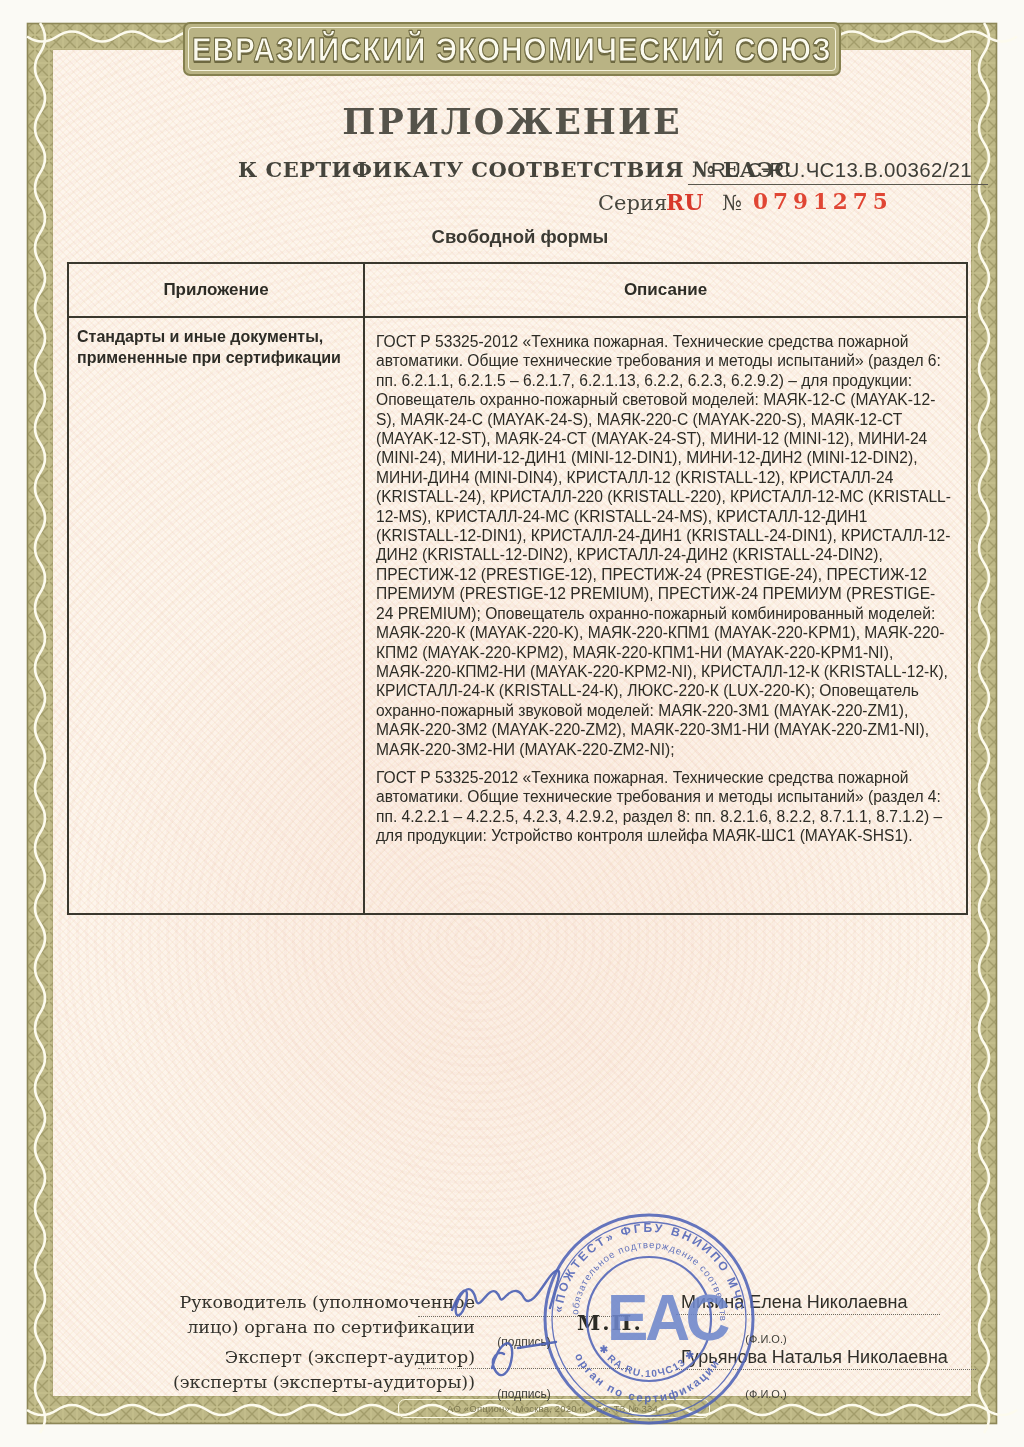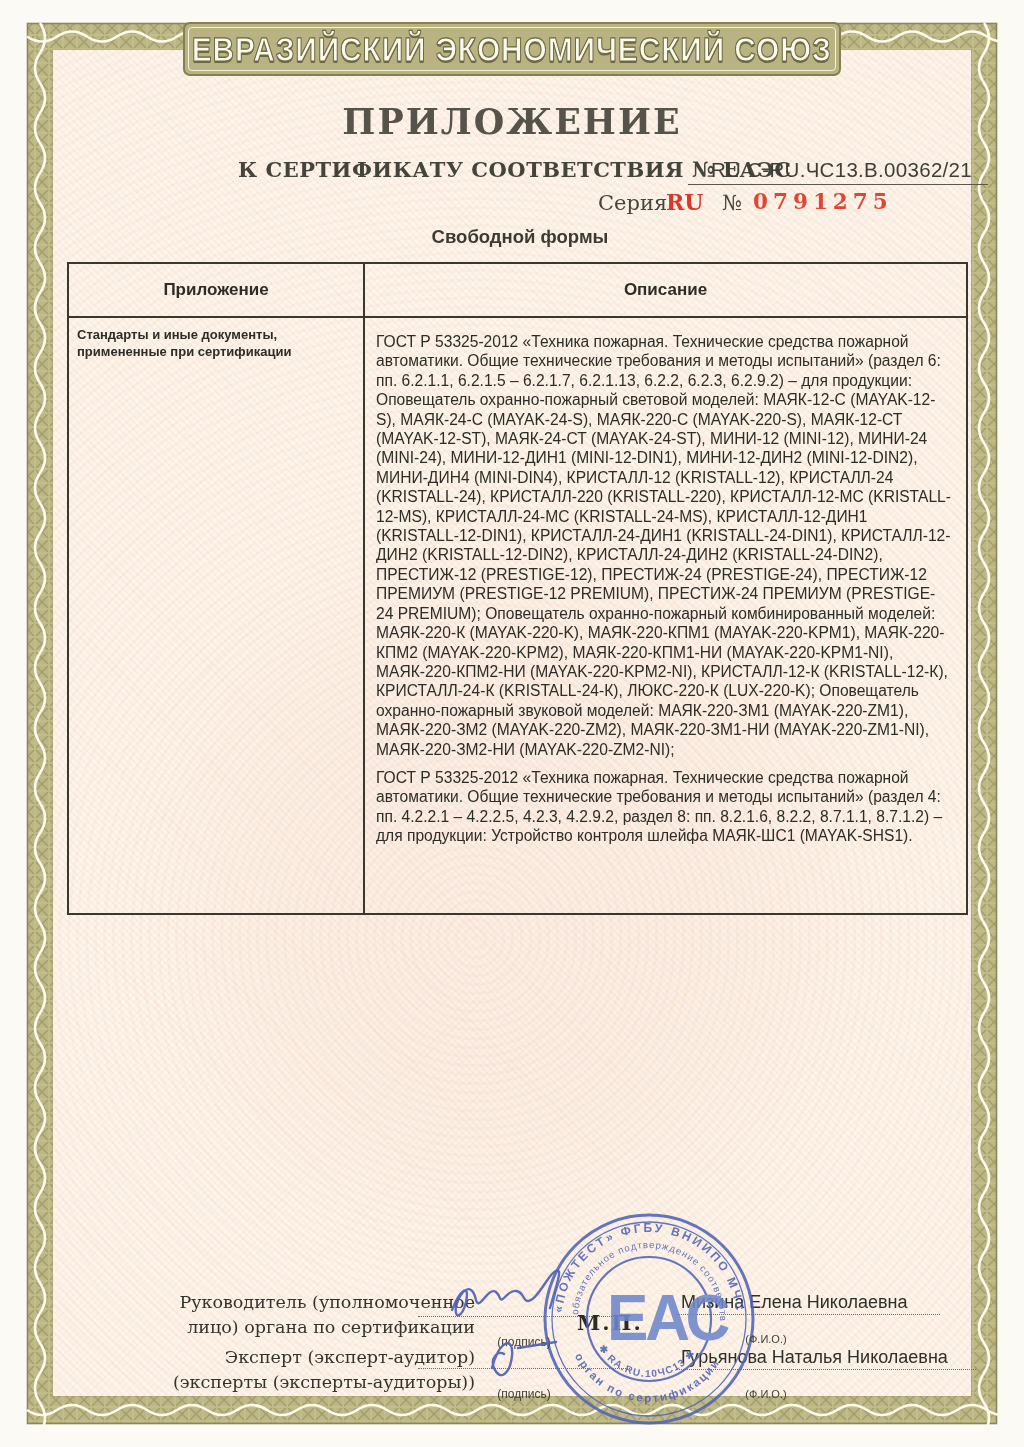"Стандарты и иные документы, примененные" .td-left { font-size: 13px -> 16px }
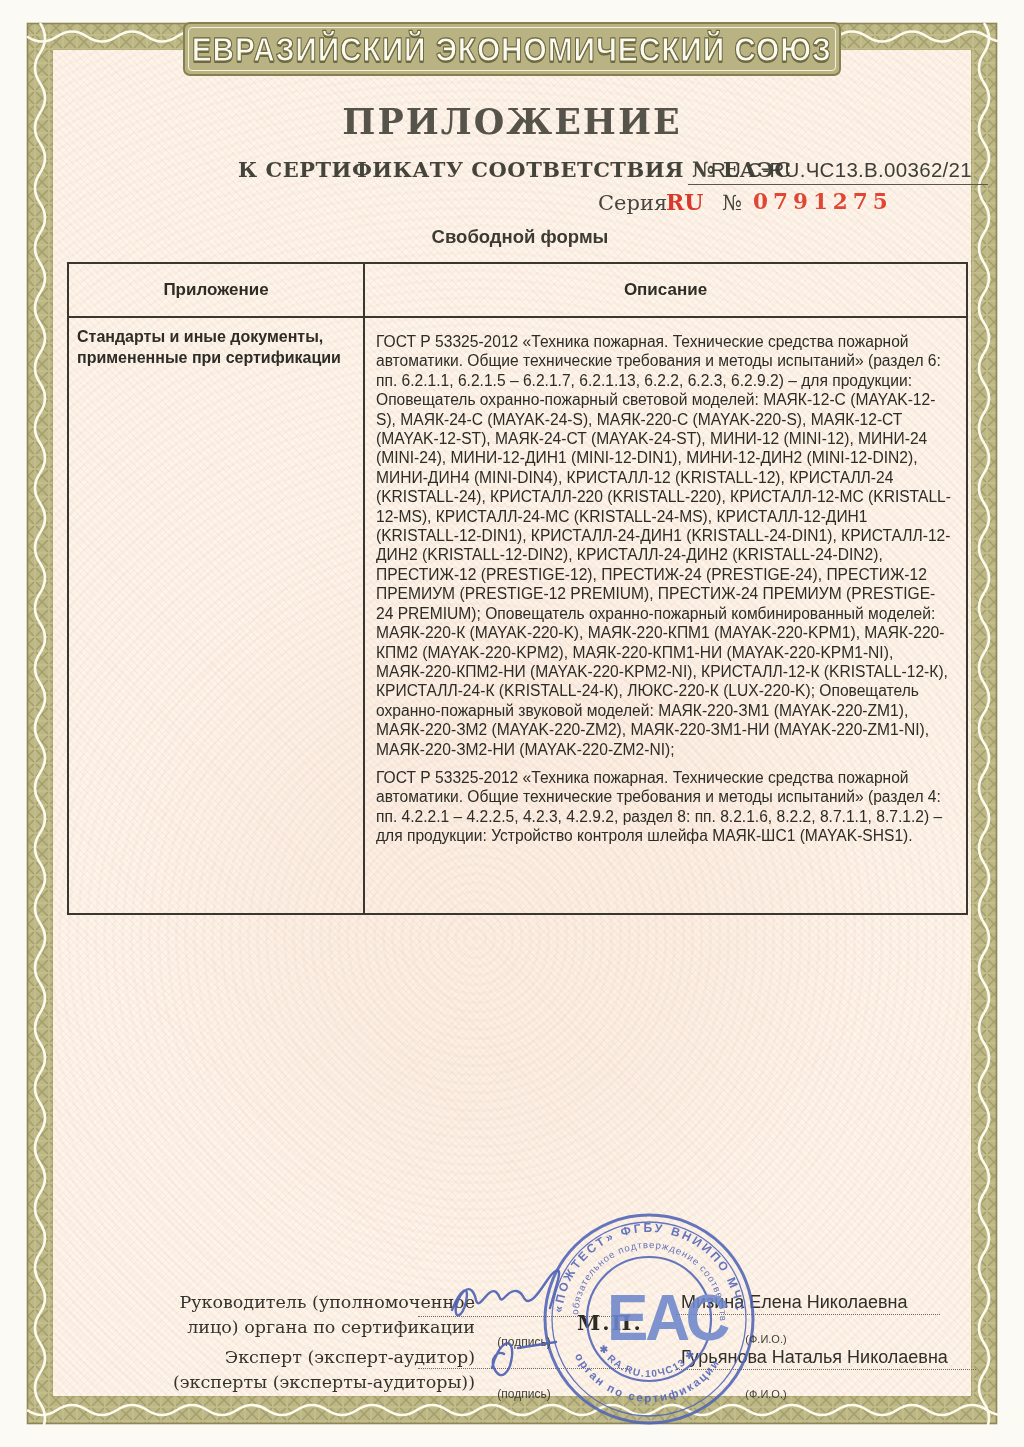"АО «Опцион», Москва, 2020 г.," div.imprint { html: none -> <div>АО «Опцион», Москва, 2020 г., «Б». ТЗ № 334.</div> }
